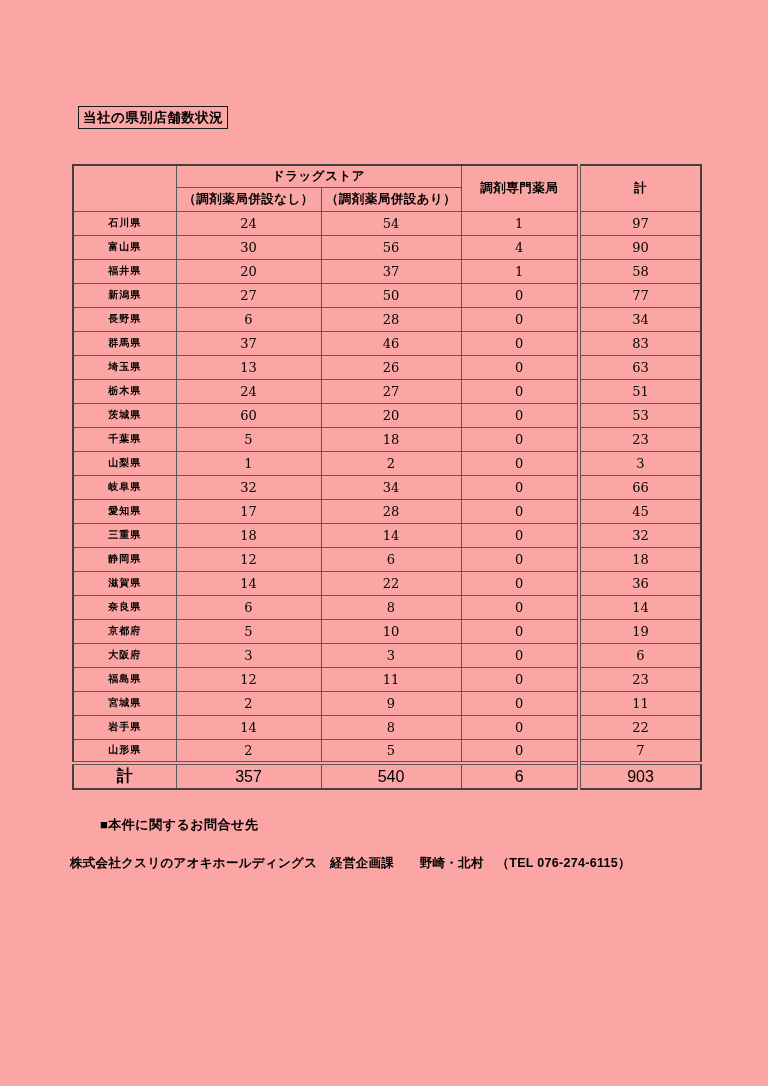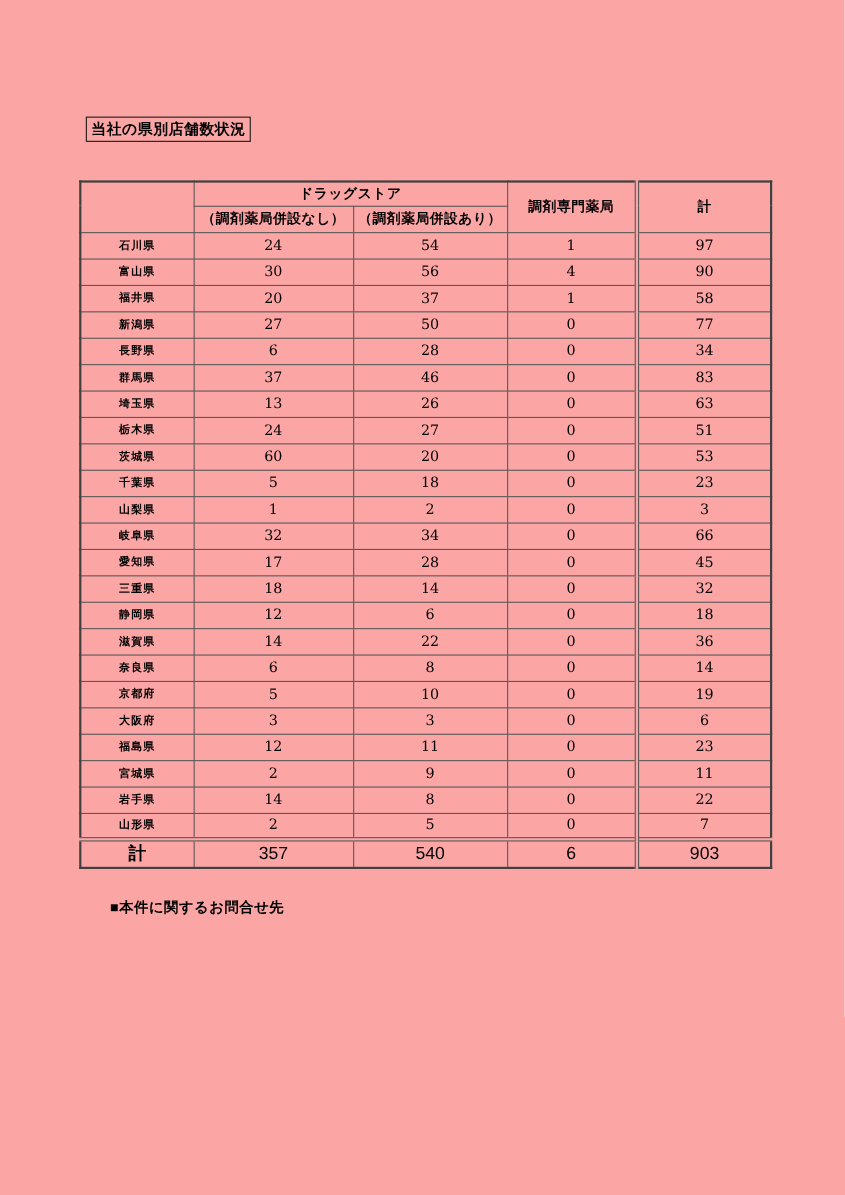"株式会社クスリのアオキホールディングス 経営企画課 野崎・北村 （TEL" div.footer-contact { html: none -> <div>株式会社クスリのアオキホールディングス 経営企画課 野崎・北村 （TEL 076-274-6115）</div> }
